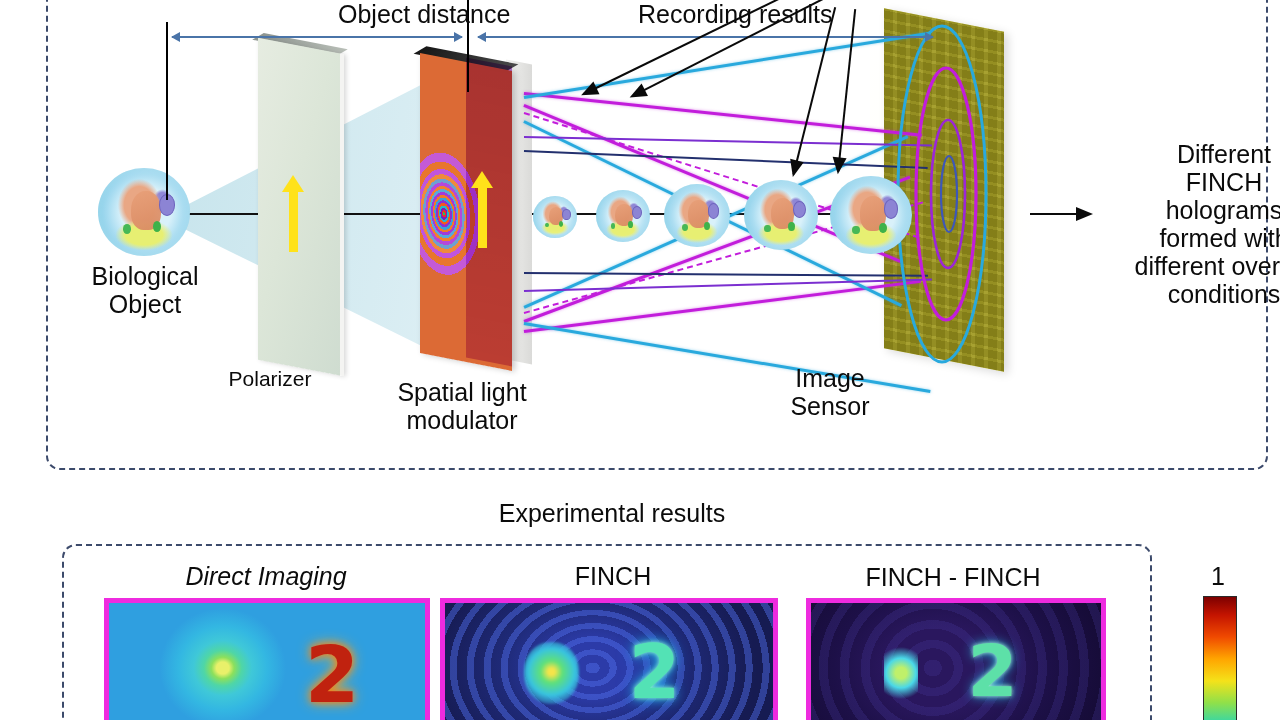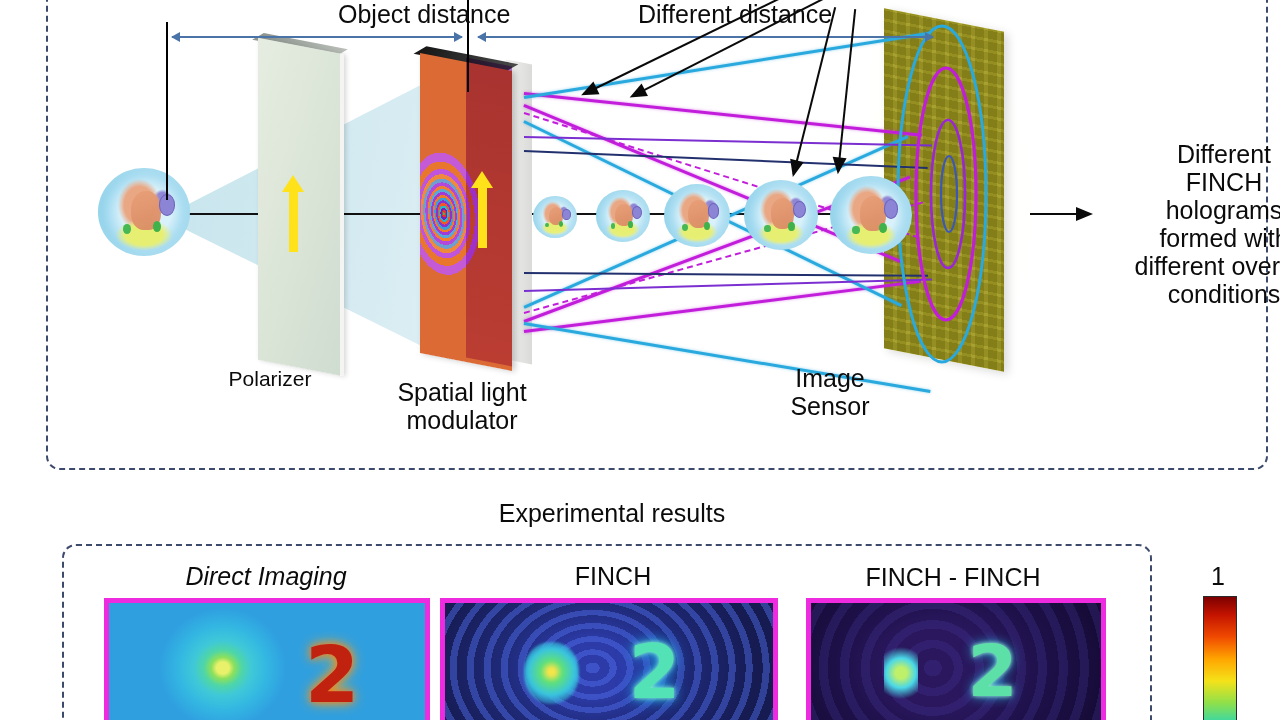"Different distance" div.lbl { text: Different distance -> Recording results }
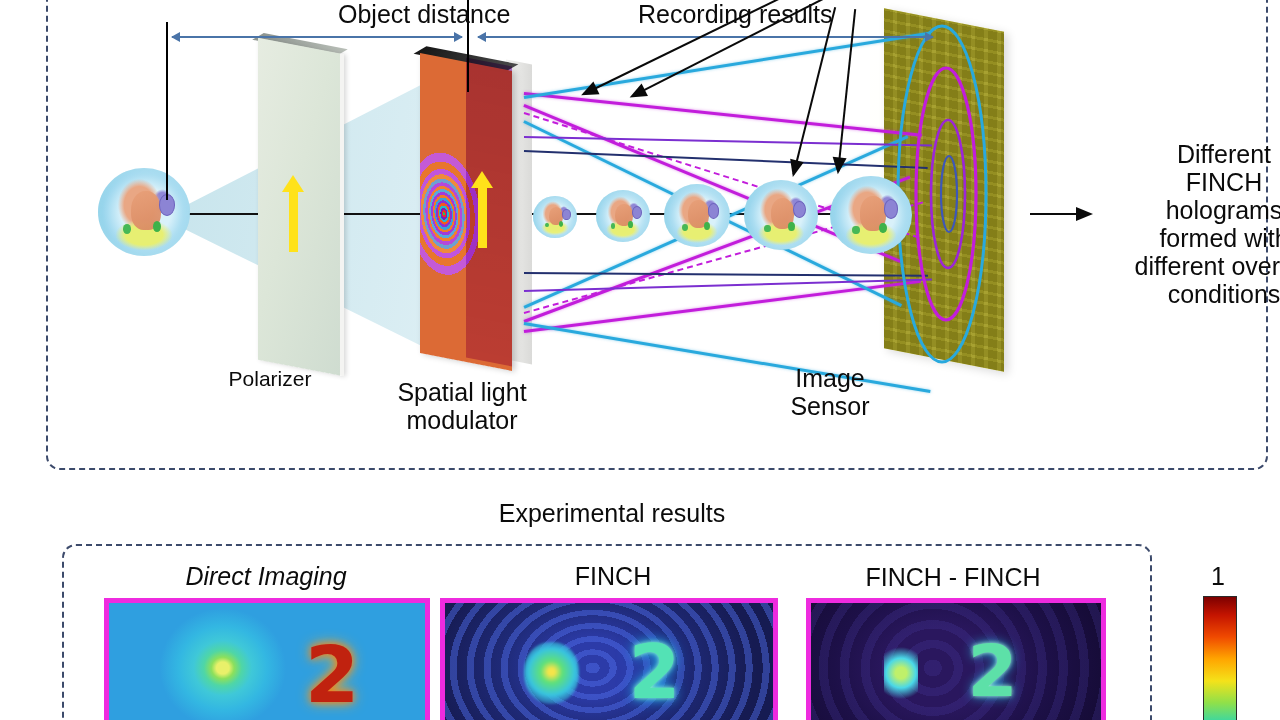"Biological" div.lbl { html: none -> <div>Biological Object</div> }
